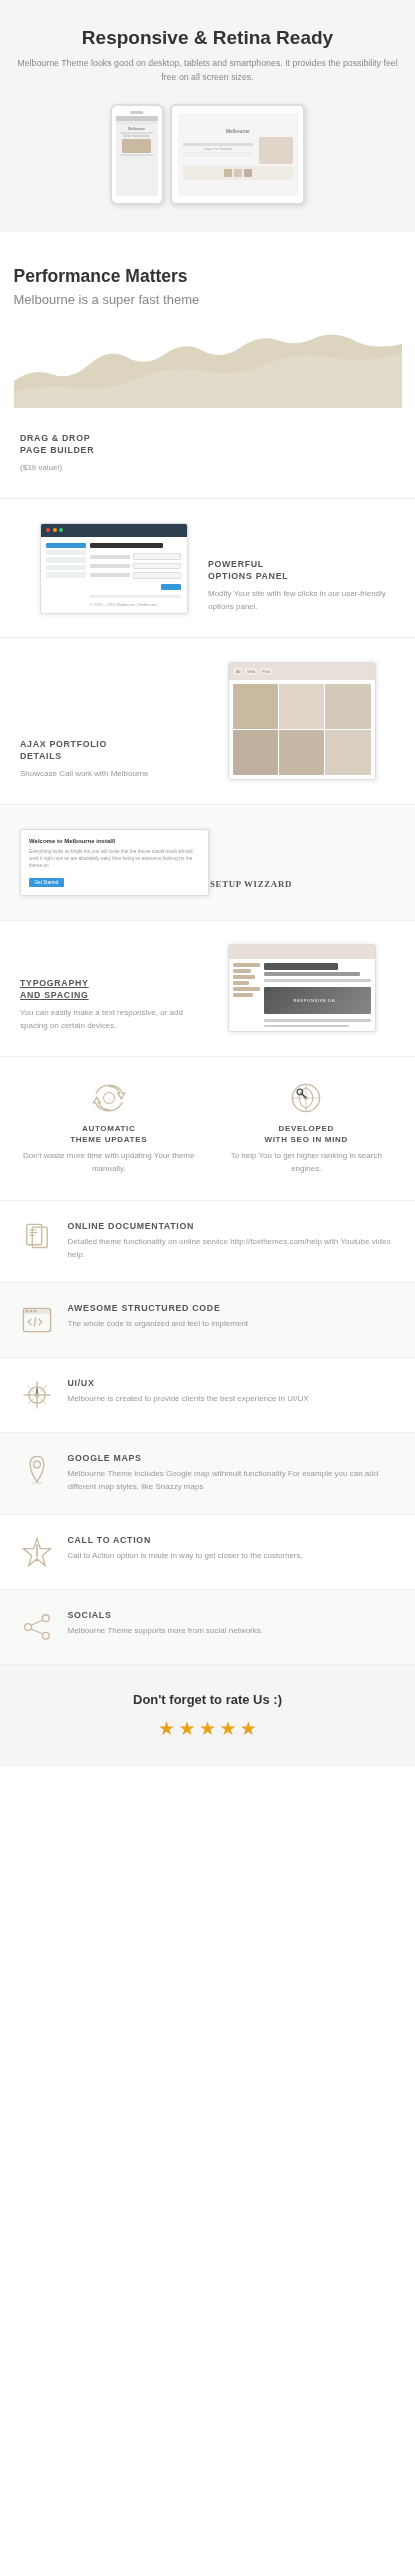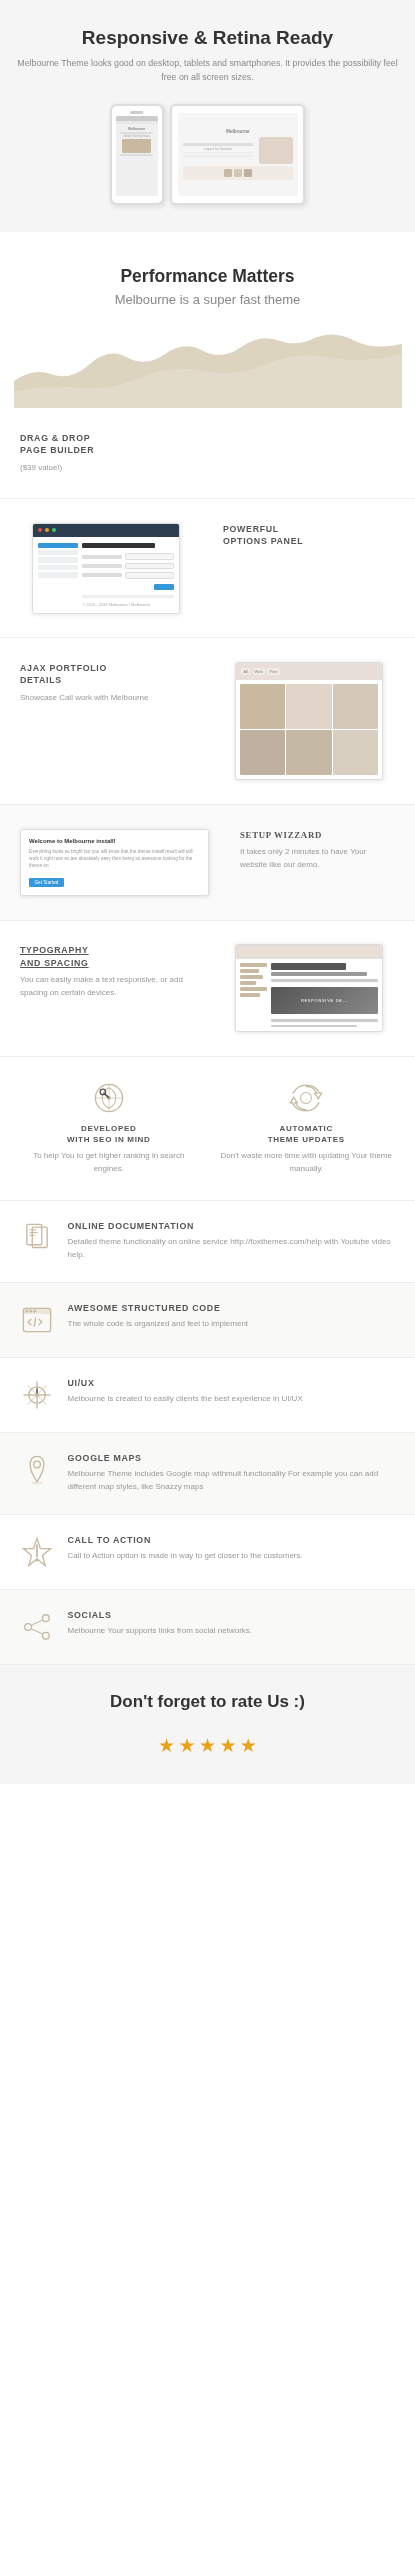"Performance Matters" .section-performance { text-align: center -> left }
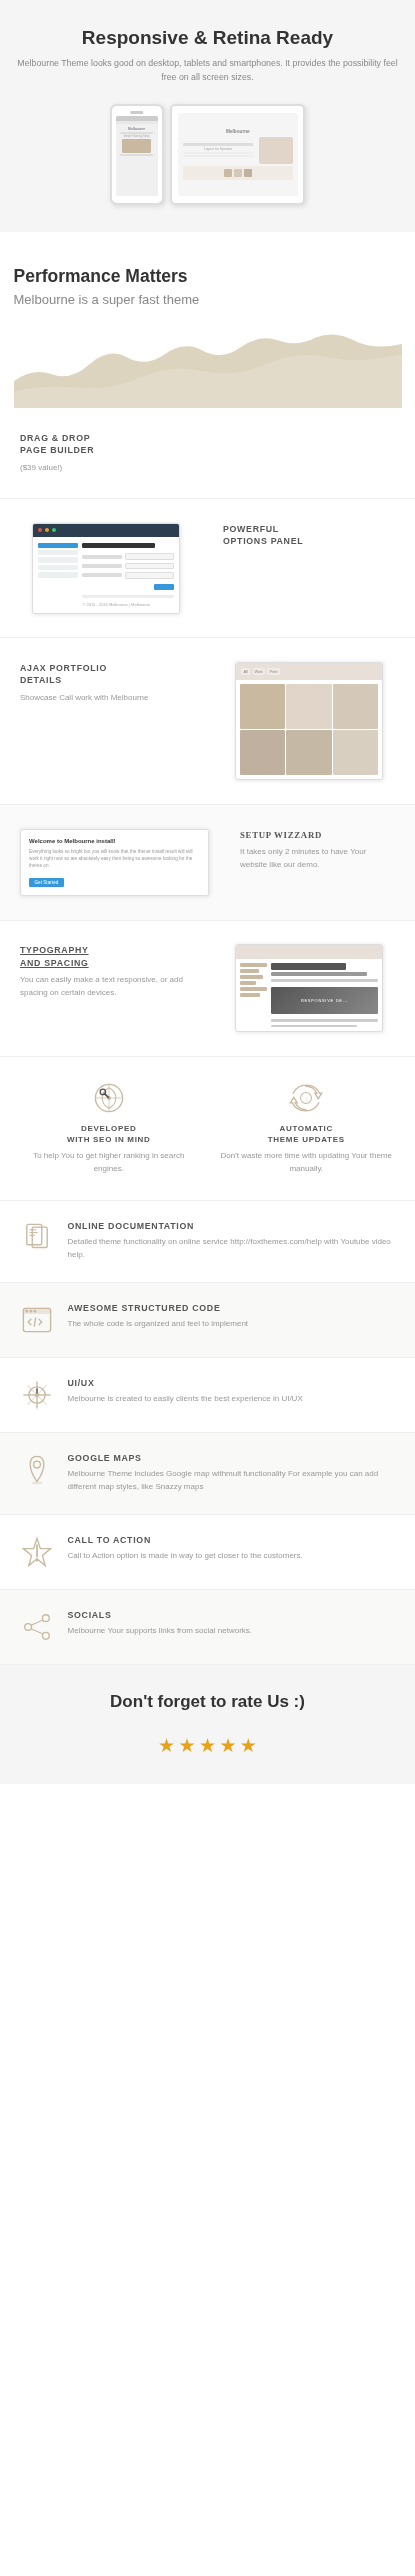"DRAG & DROP" .section-feature { align-items: flex-start -> flex-end; gap: 31px -> 1px }
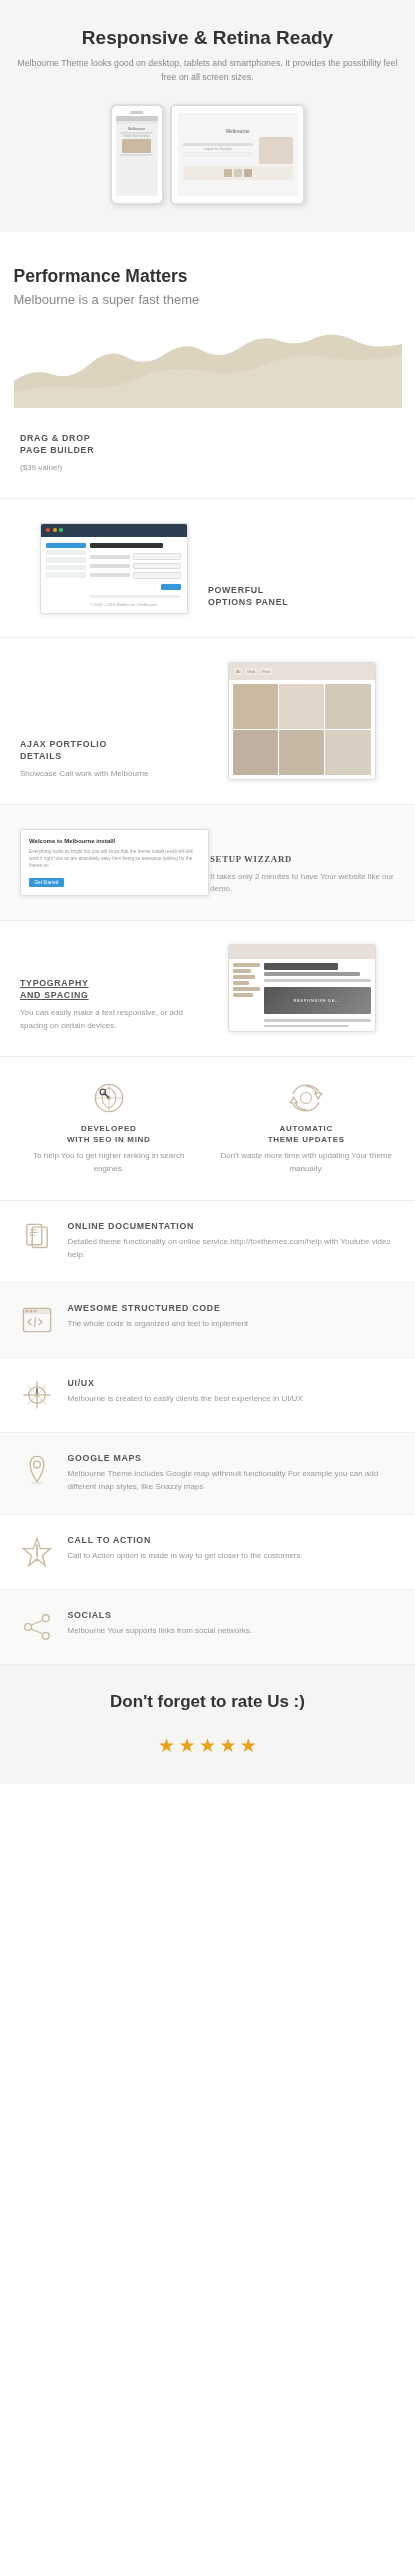"Modify Your site with few" p { html: none -> <p>Modify Your site with few clicks in our user-friendly options panel.</p> }
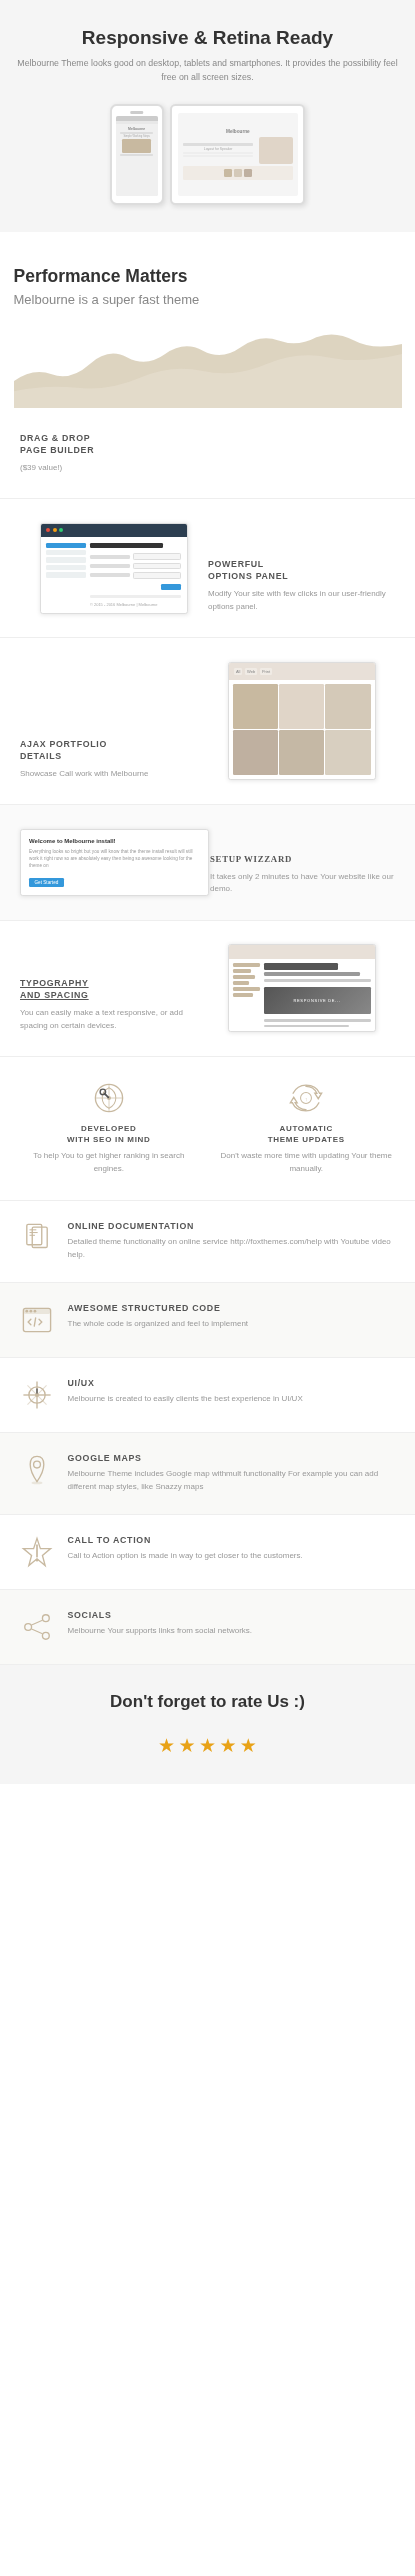"It takes only 2 minutes" p { html: <p>It takes only 2 minutes to have Your website like our demo.</p> -> none }
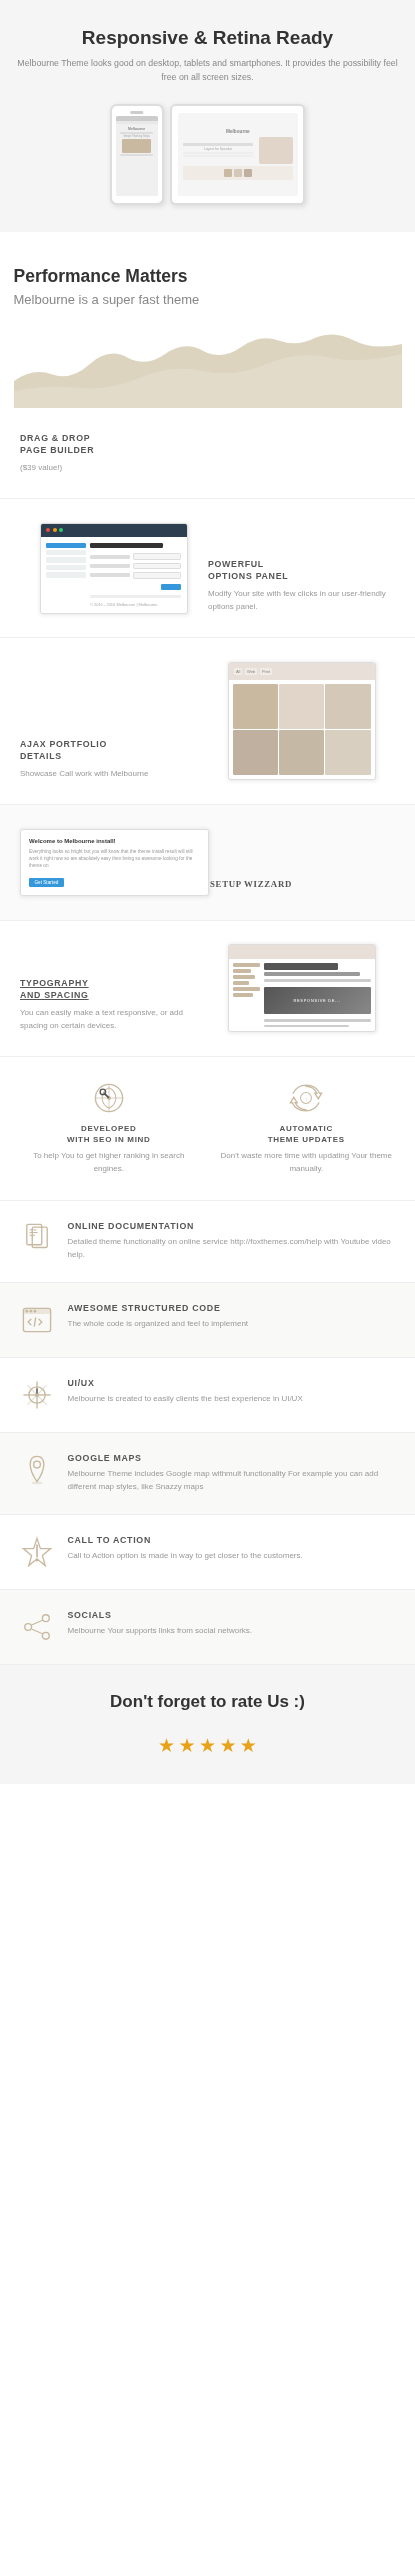"DEVELOPED" div.two-col-item { order: before "AUTOMATIC" -> after "AUTOMATIC" }
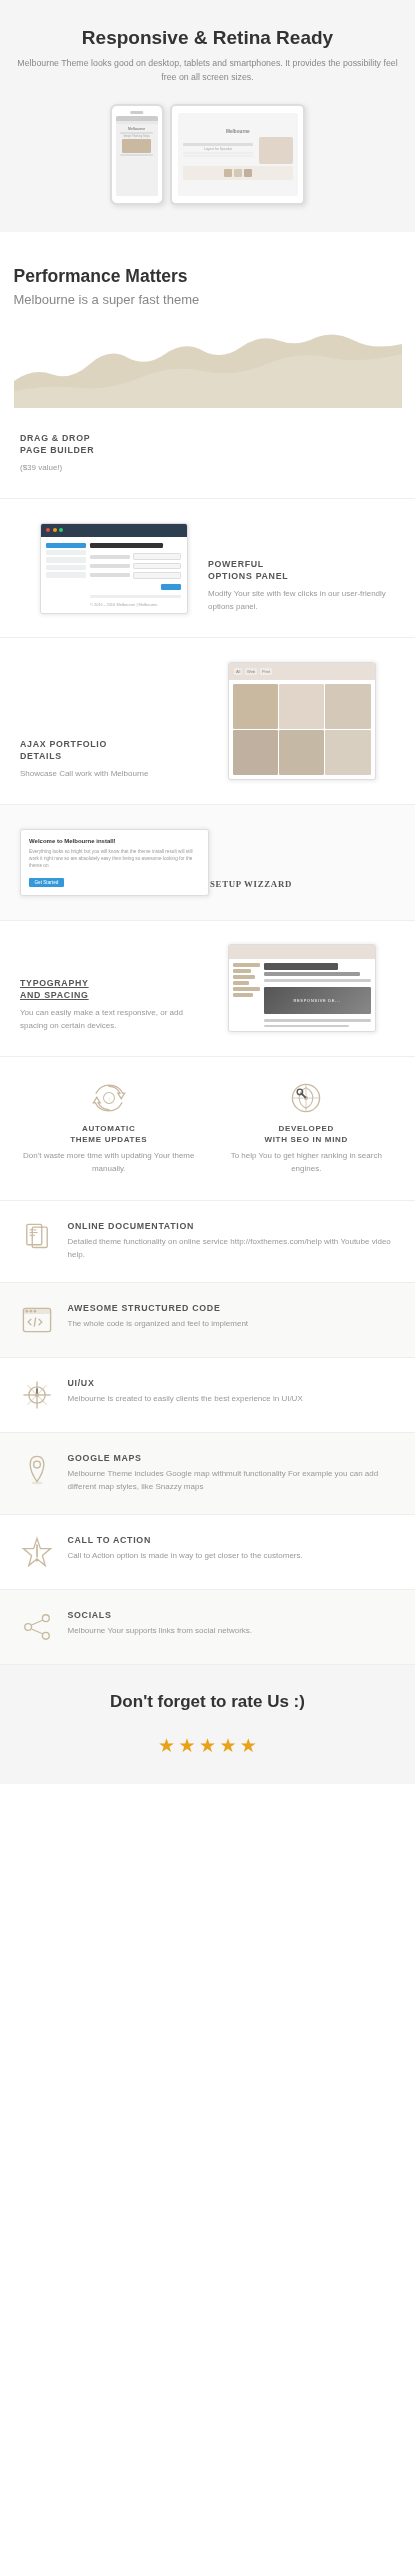"Melbourne is created to easily" p { text: easily -> provide }
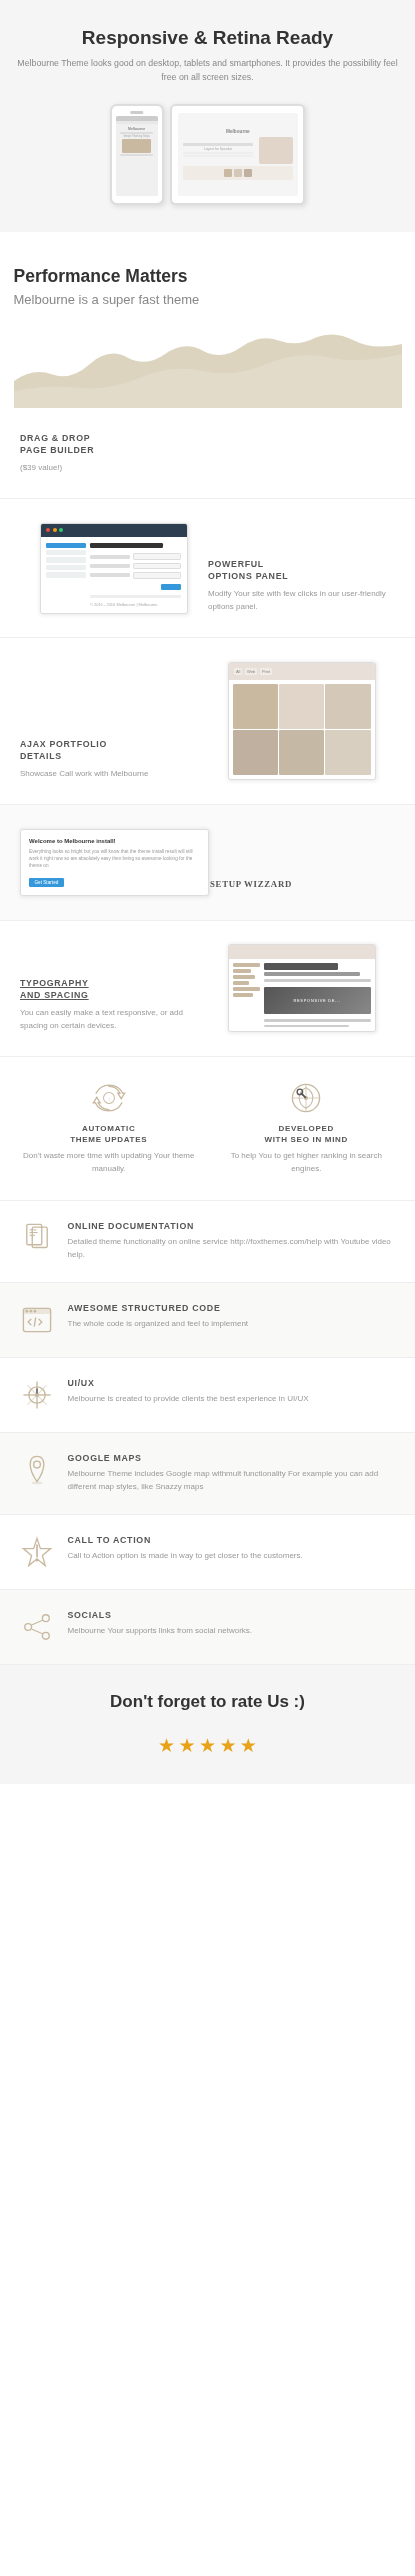"Melbourne Your supports links from" p { text: Your supports links -> Theme supports more }
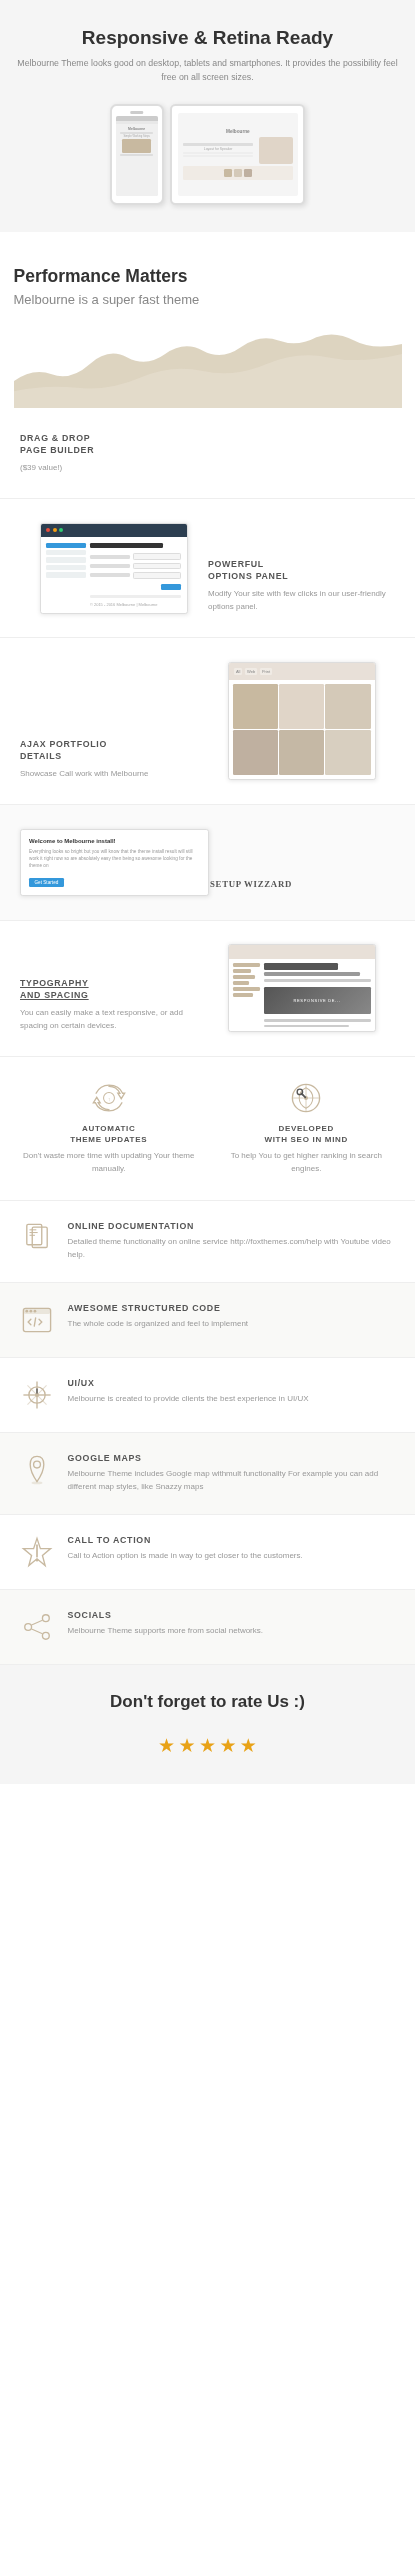"Don't forget to rate Us" .section-rate h2 { font-size: 17px -> 13px; margin-bottom: 22px -> 10px }
